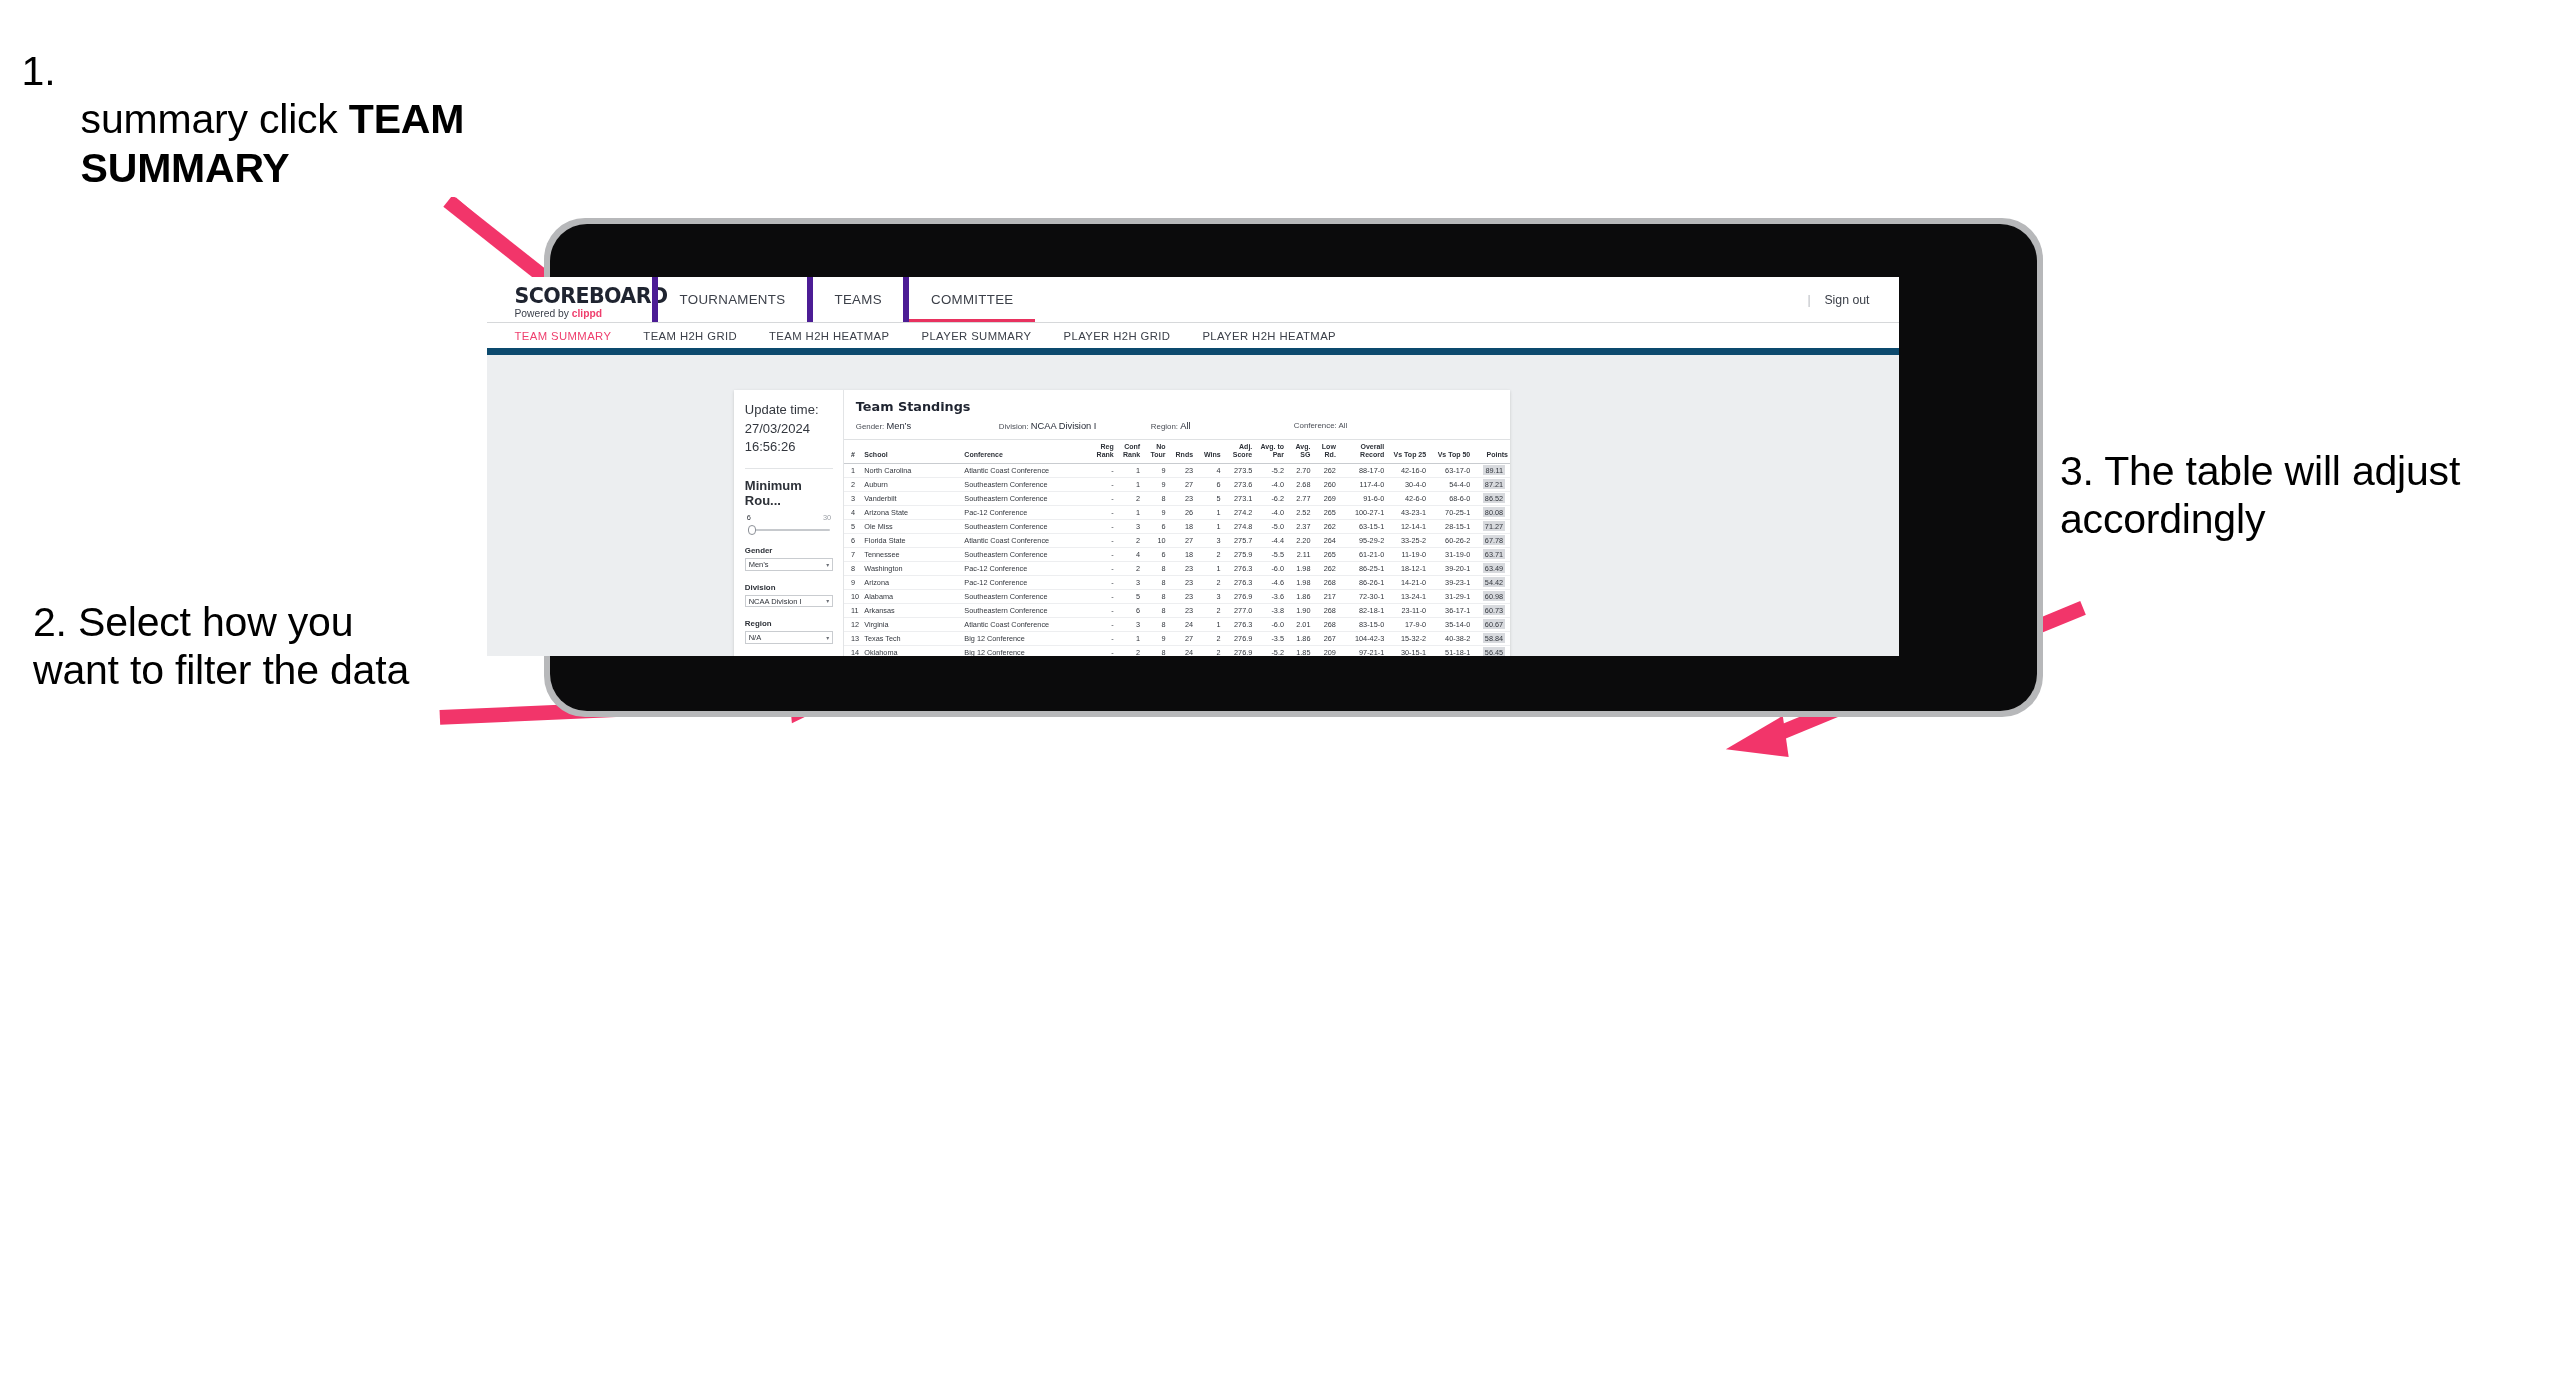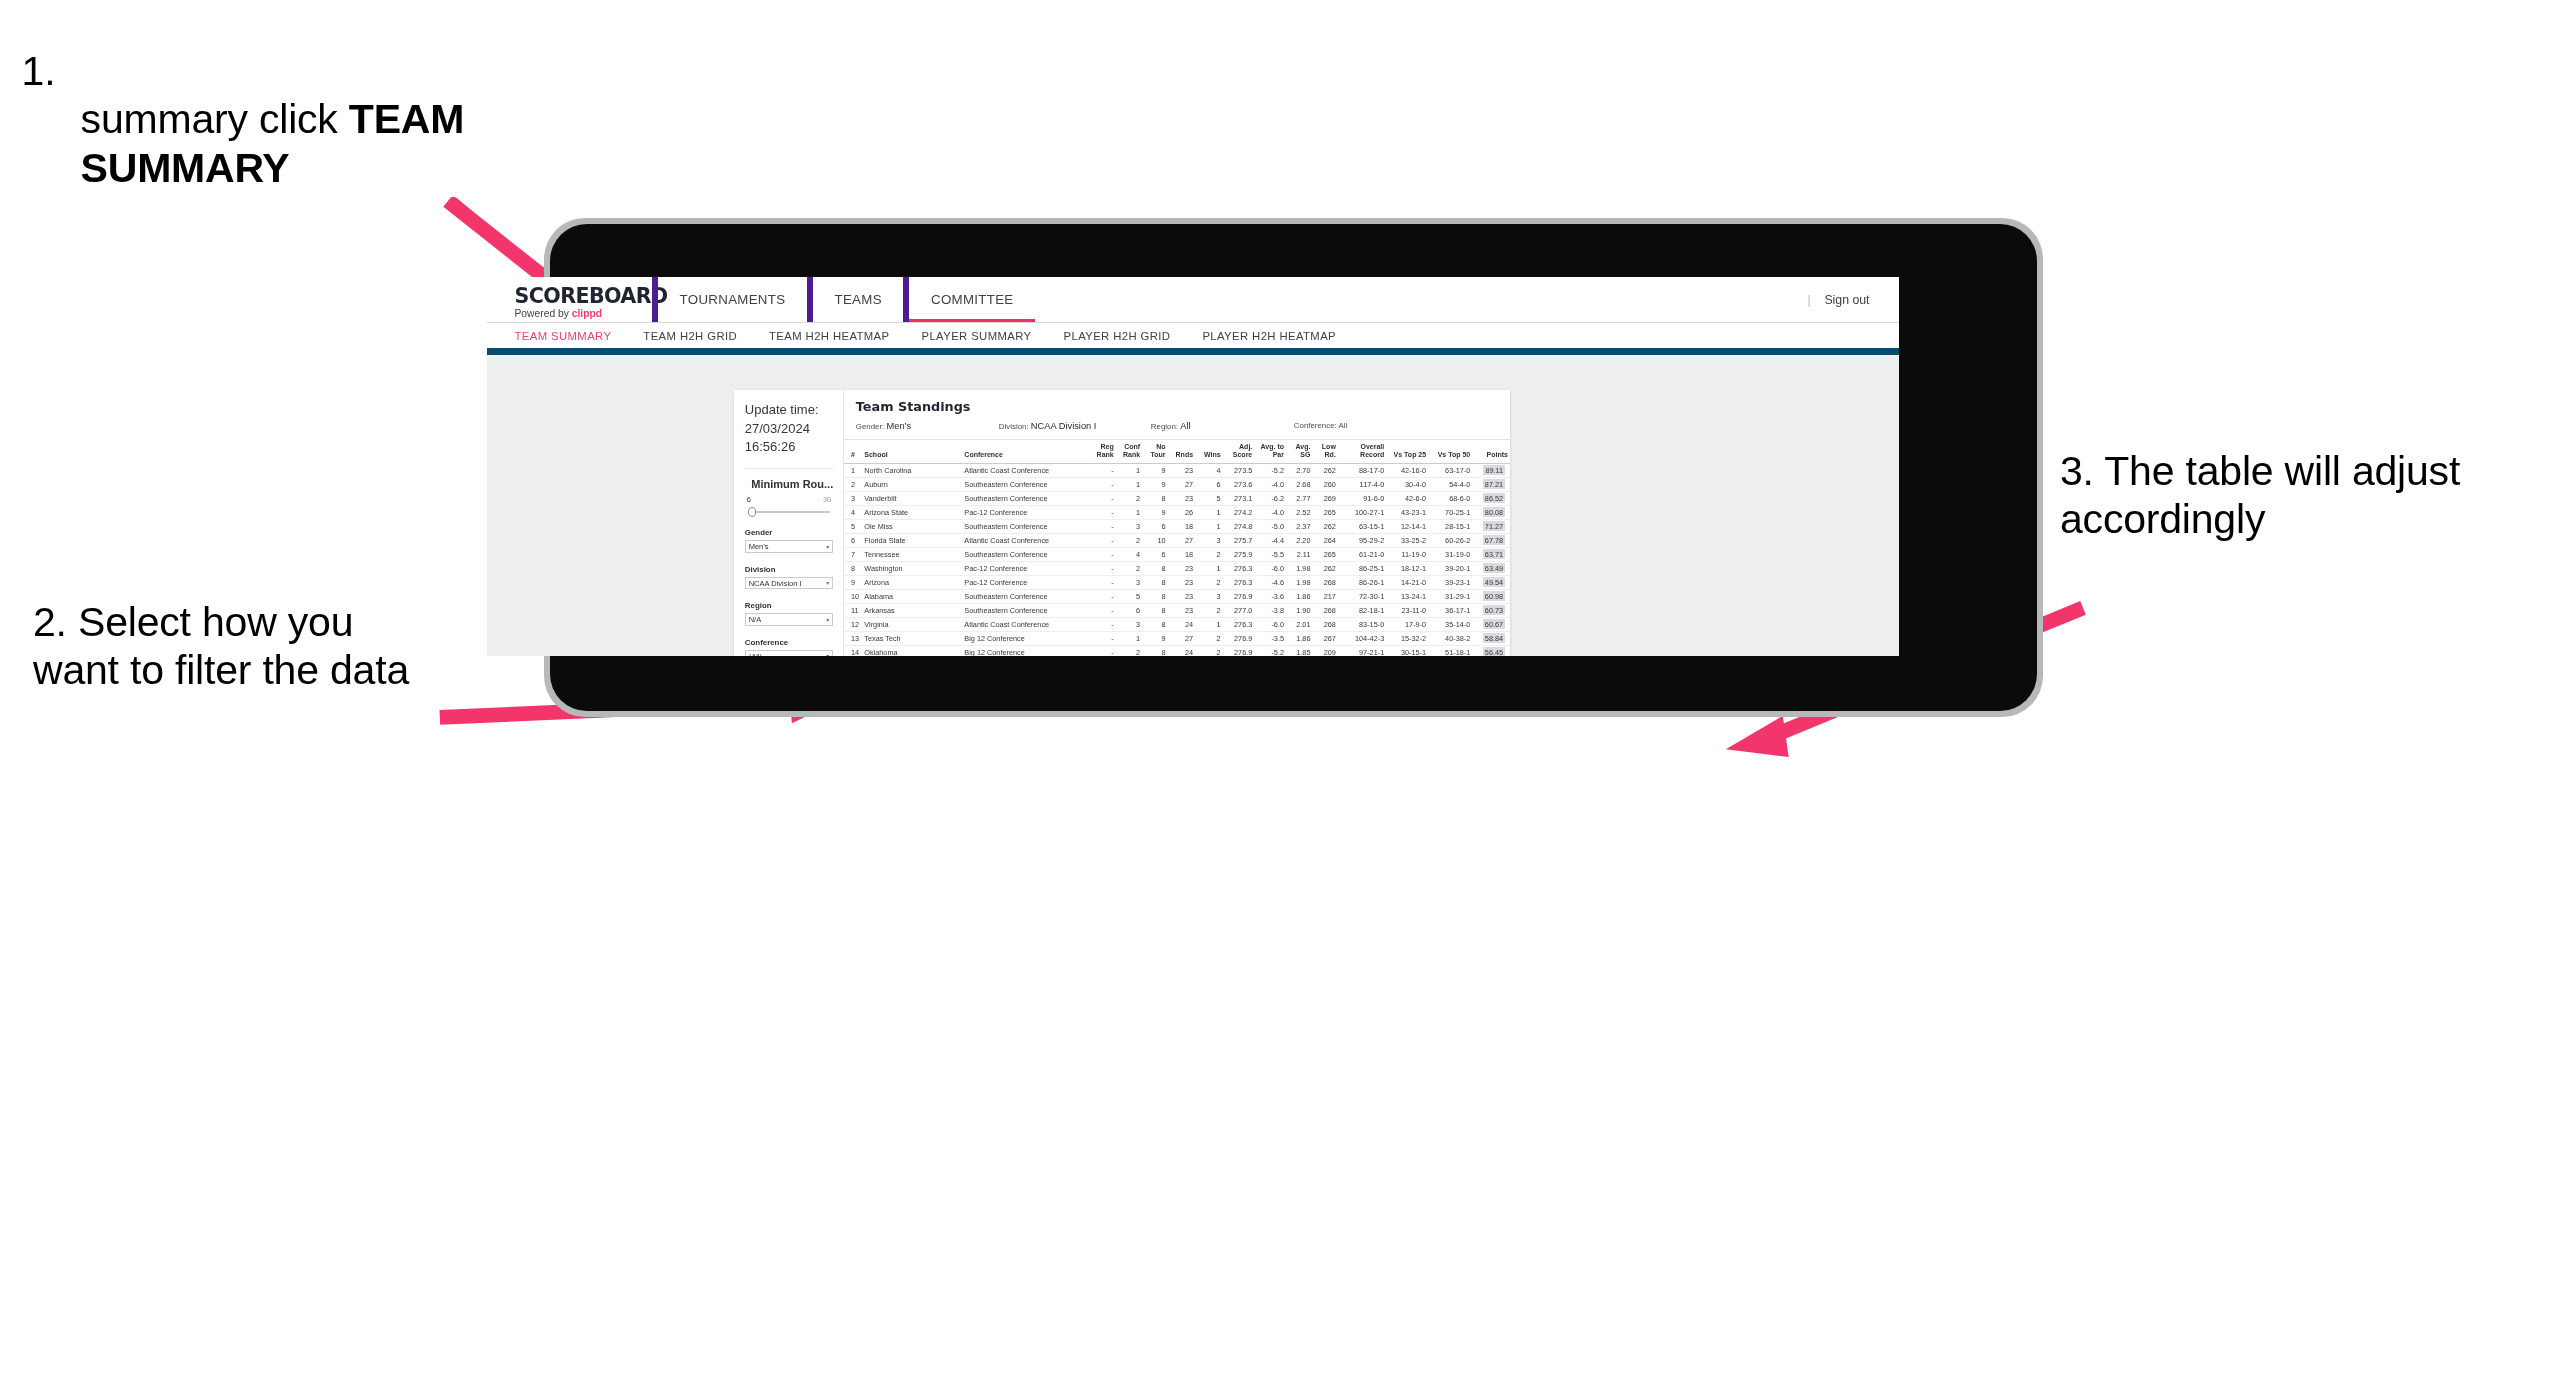"Minimum Rou..." .slider-title { font-size: 11px -> 13px; text-align: right -> left }
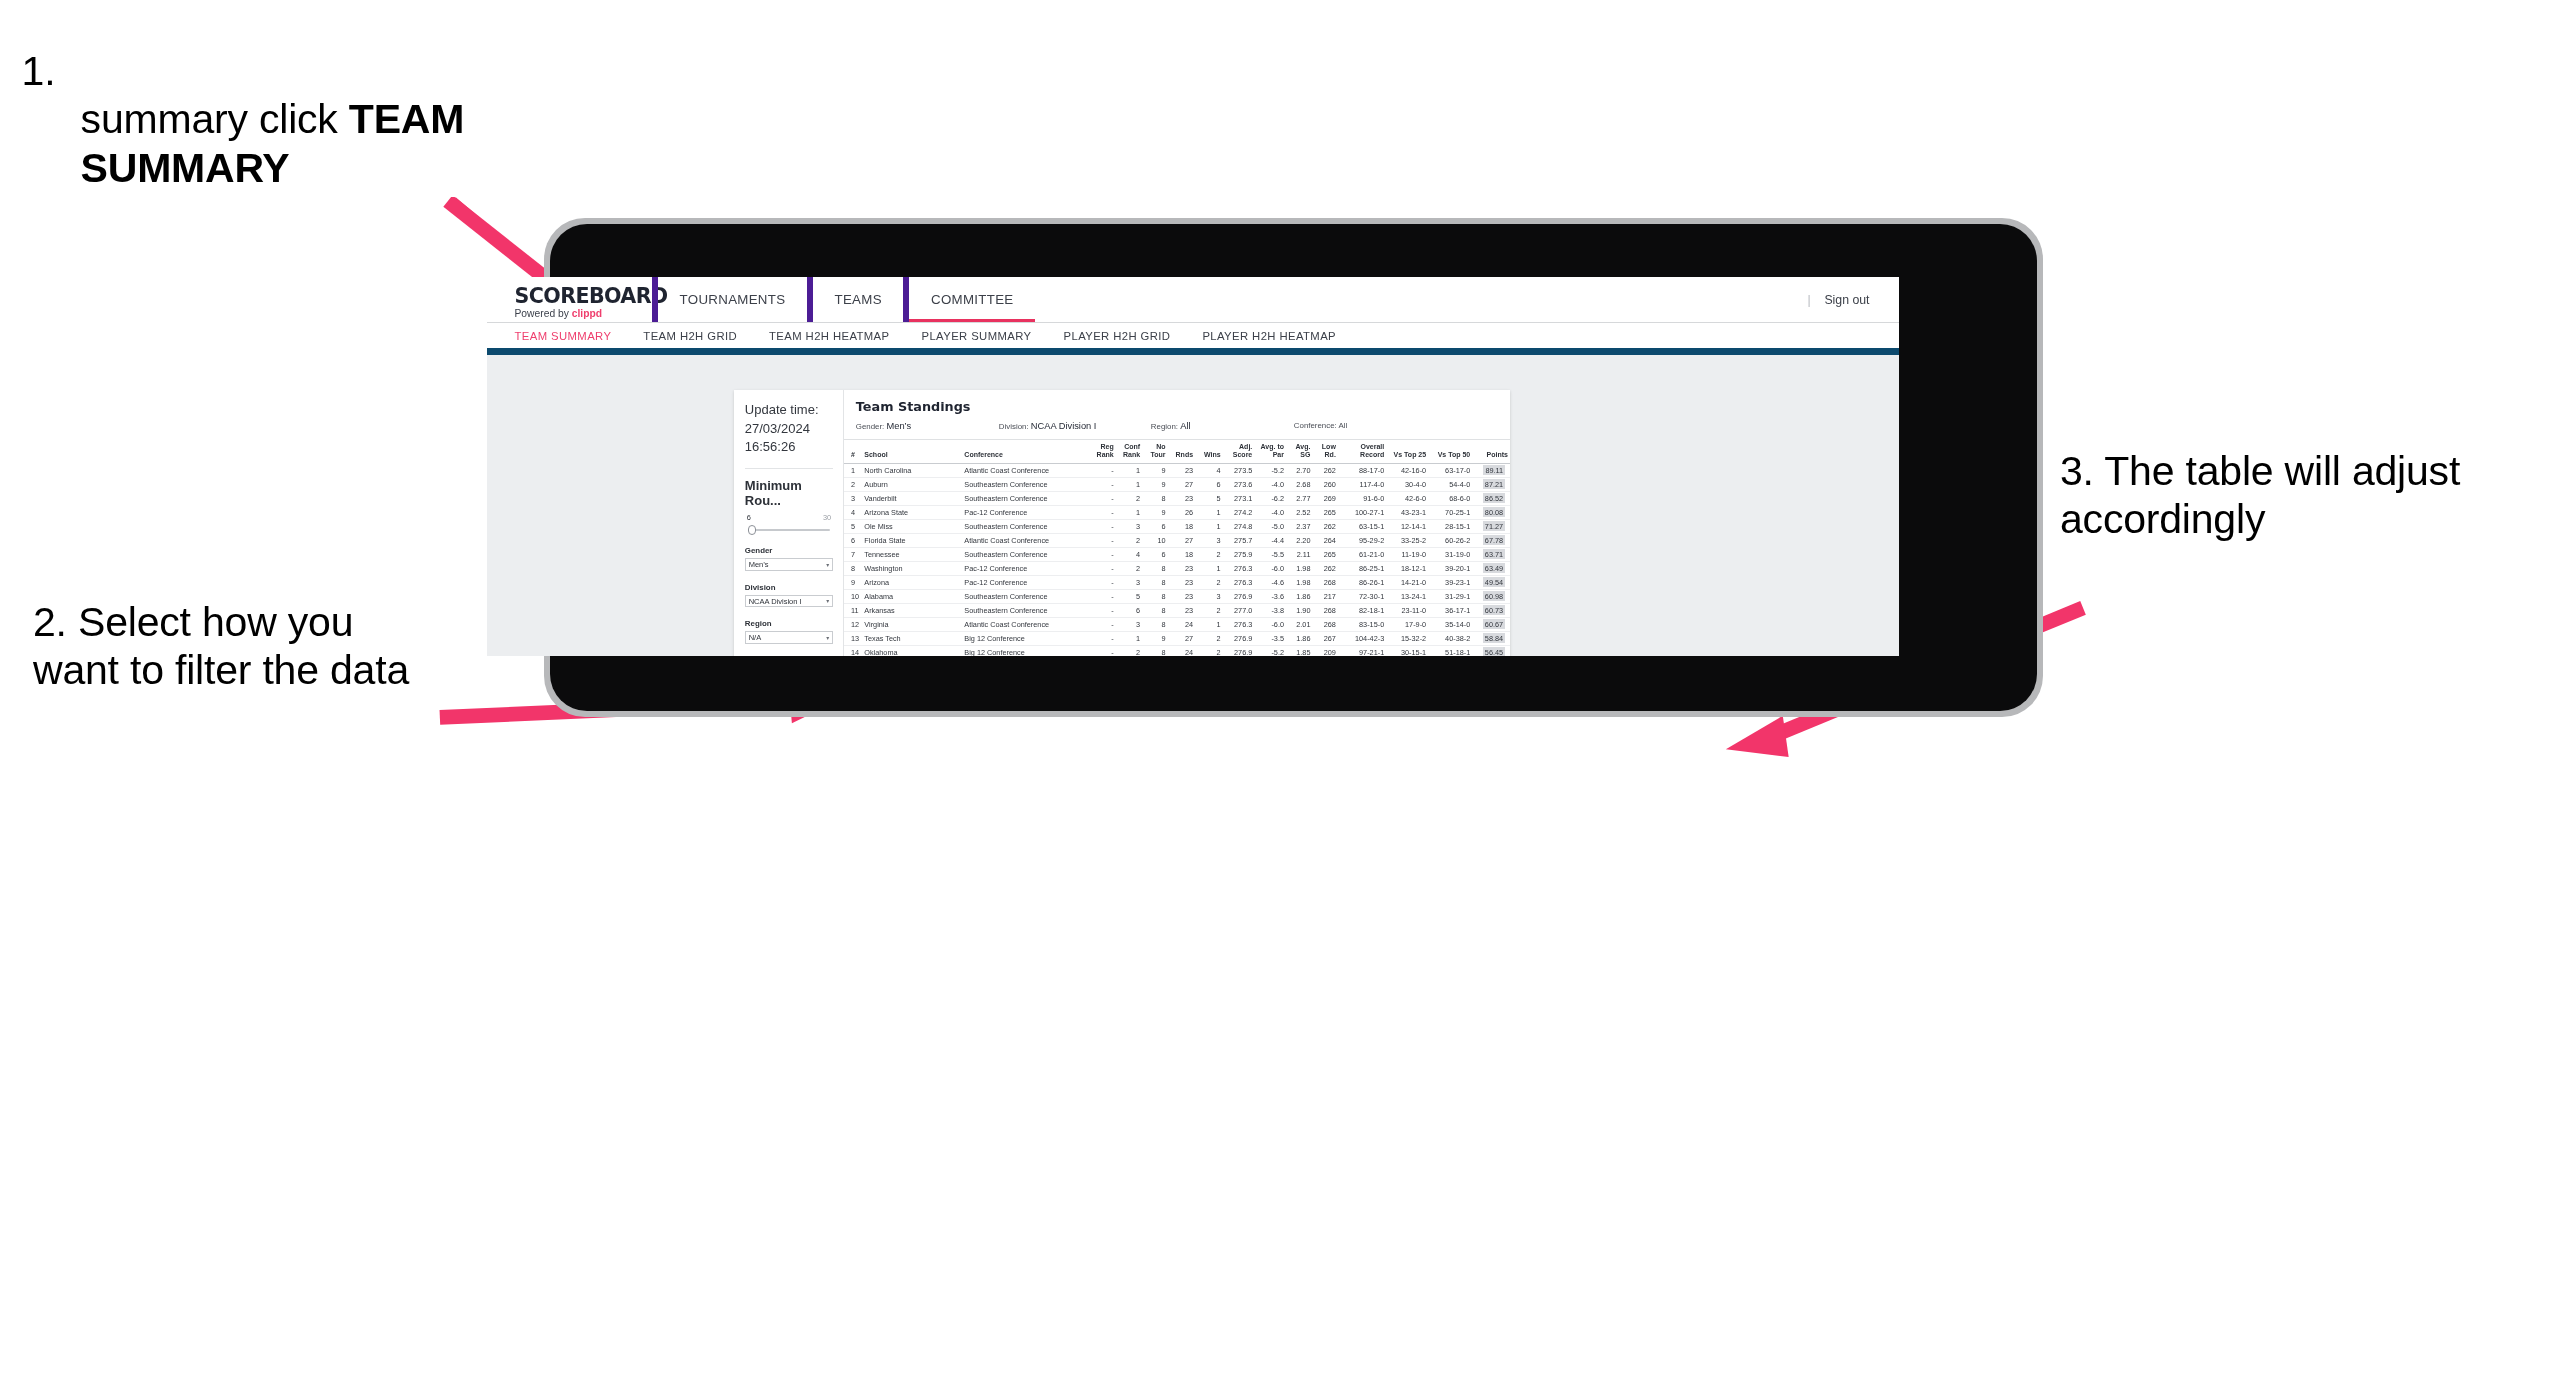"49.54" span { text: 49.54 -> 54.42 }
